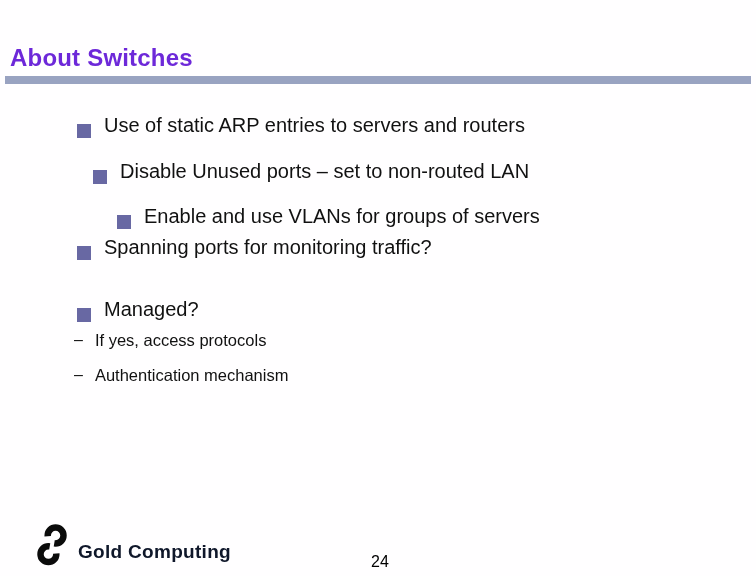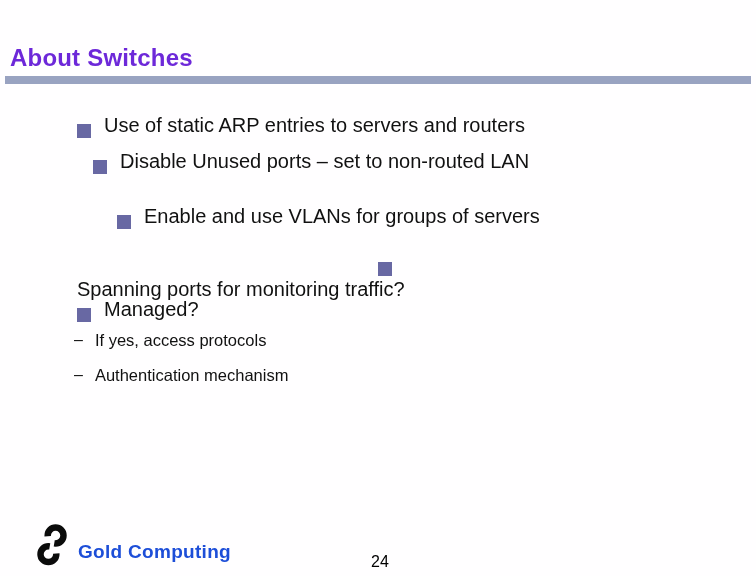"Disable Unused ports – set" .b1 { top: 148px -> 158px }
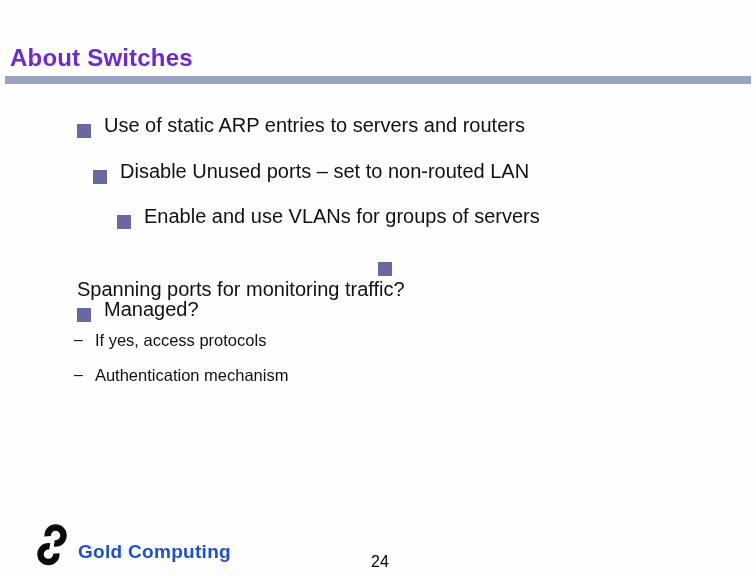"Spanning ports for monitoring traffic?" .b3 { flex-direction: column -> none; top: 262px -> 234px }
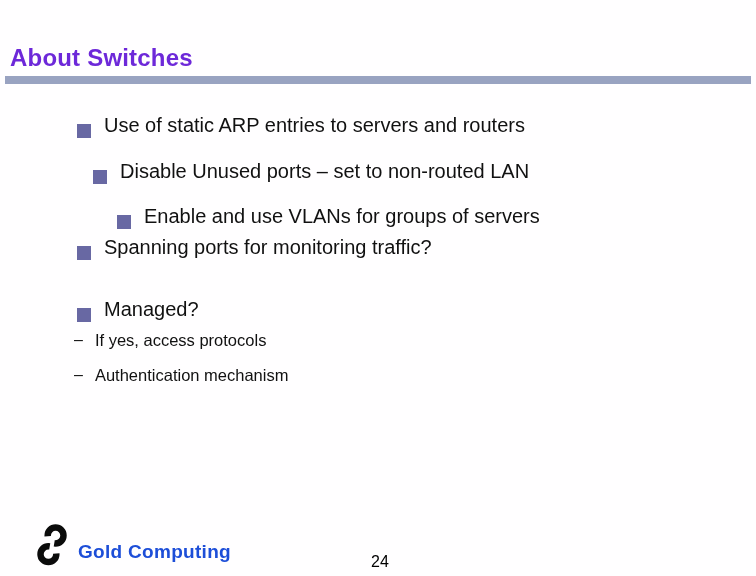"Gold Computing" .footer-brand { color: #1d4ed8 -> #0f172a }
